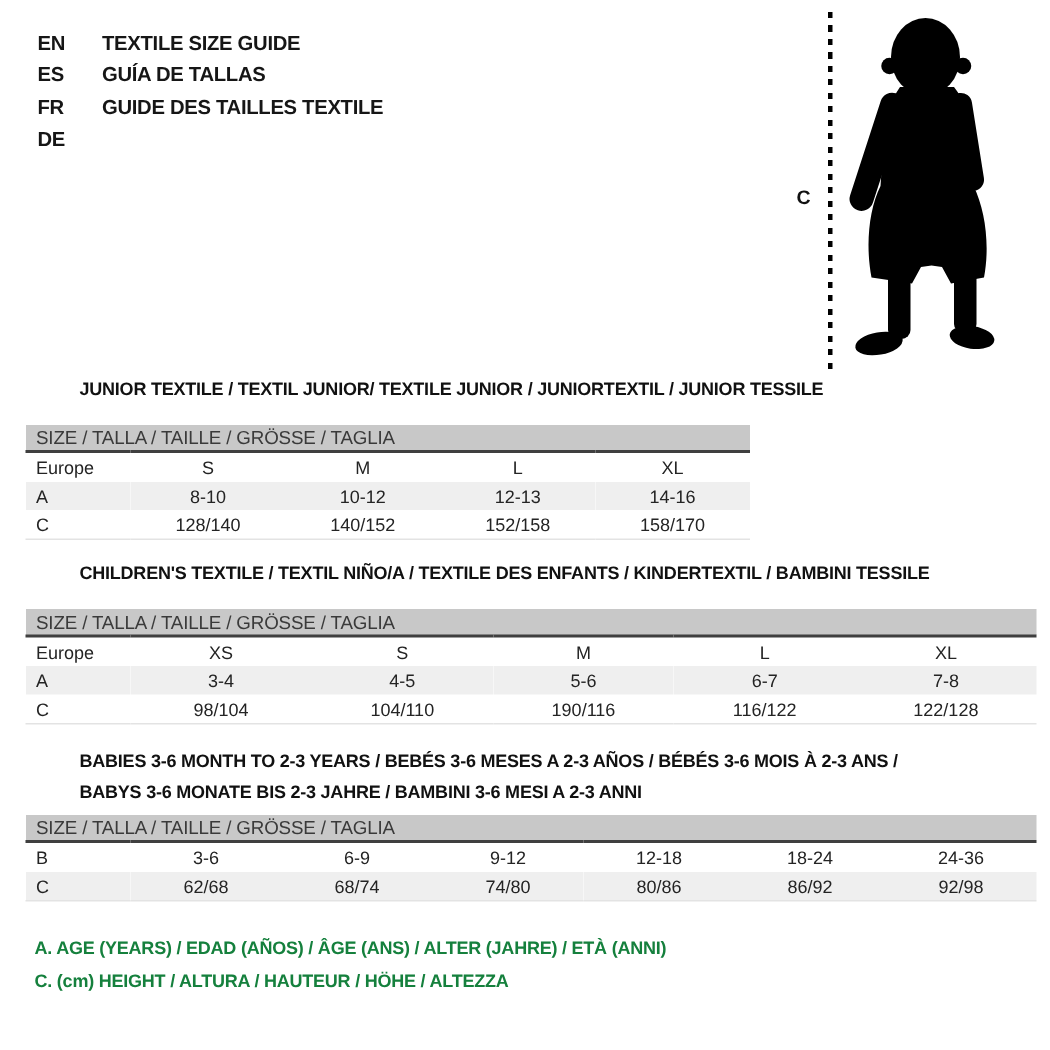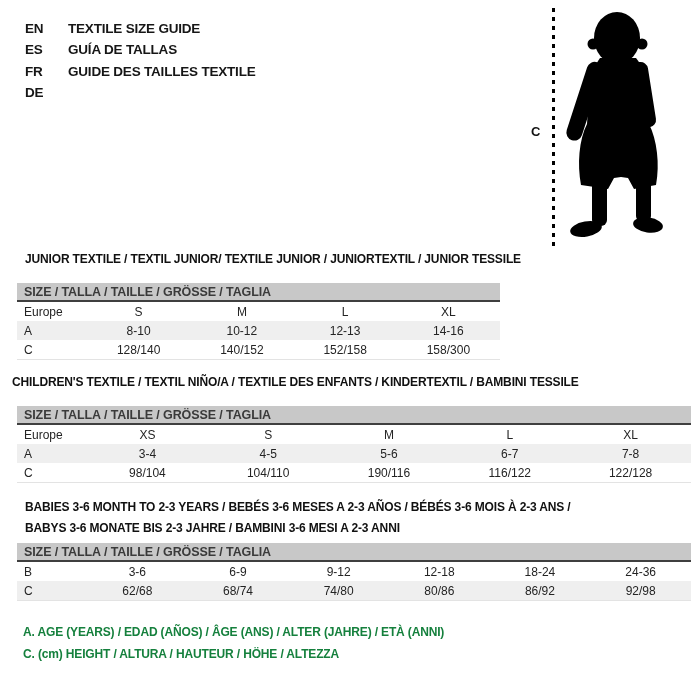"JUNIOR TEXTILE / TEXTIL JUNIOR/" .sec-title .line { margin-left: none -> 28px }
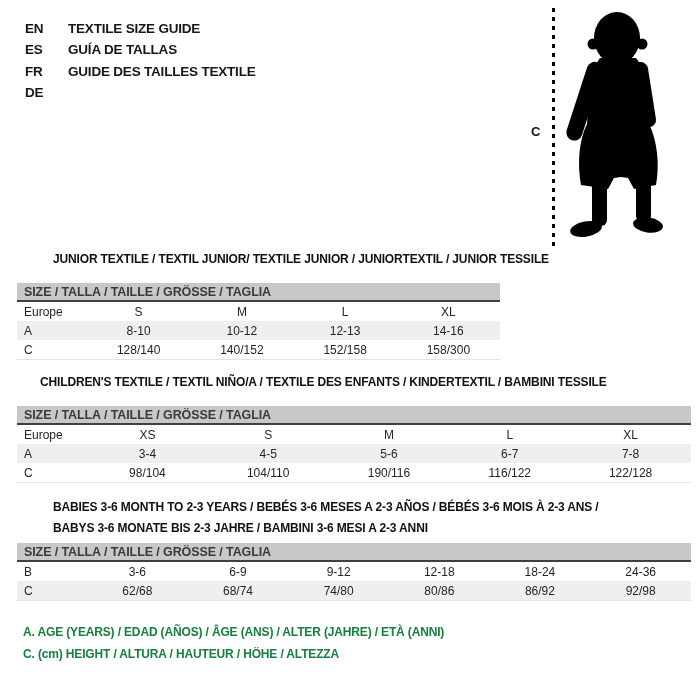"SIZE / TALLA / TAILLE" .size-table td.bar { font-weight: bold -> none }
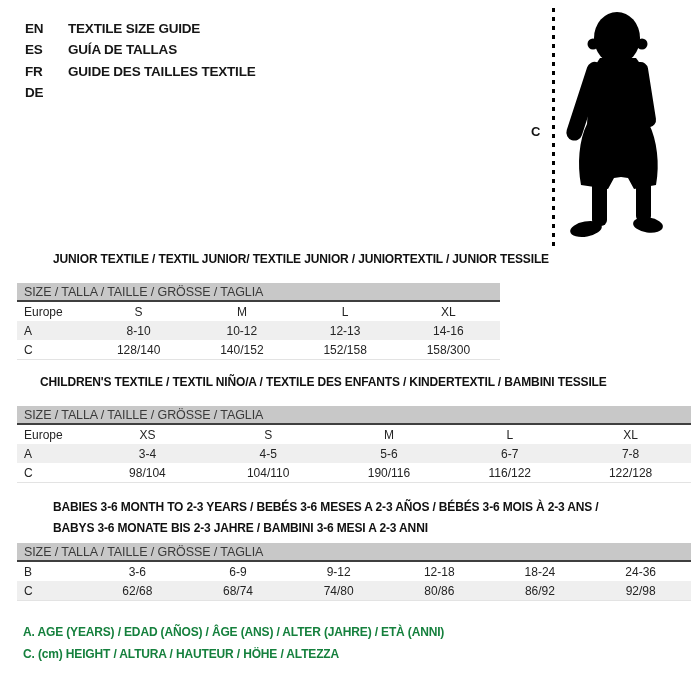"158/300" td { text: 158/300 -> 158/170 }
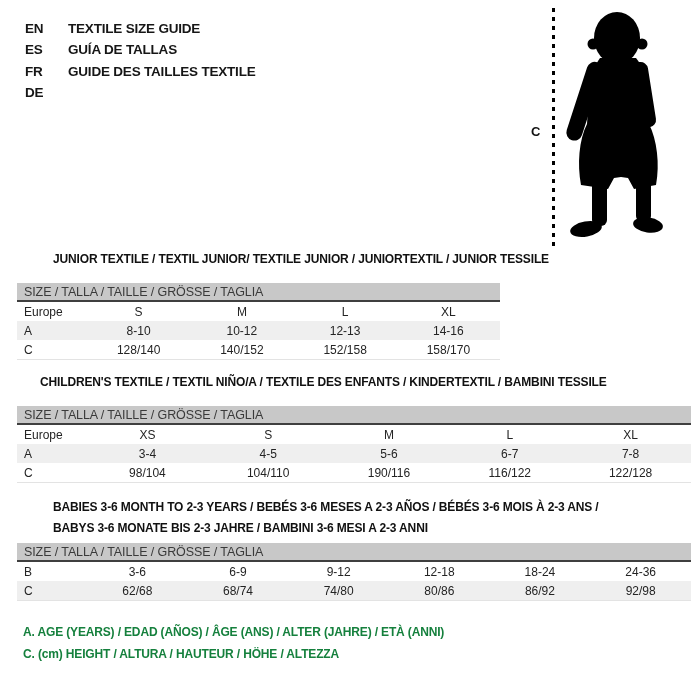"CHILDREN'S TEXTILE / TEXTIL NIÑO/A" div.sec-title { left: 12px -> 25px }
